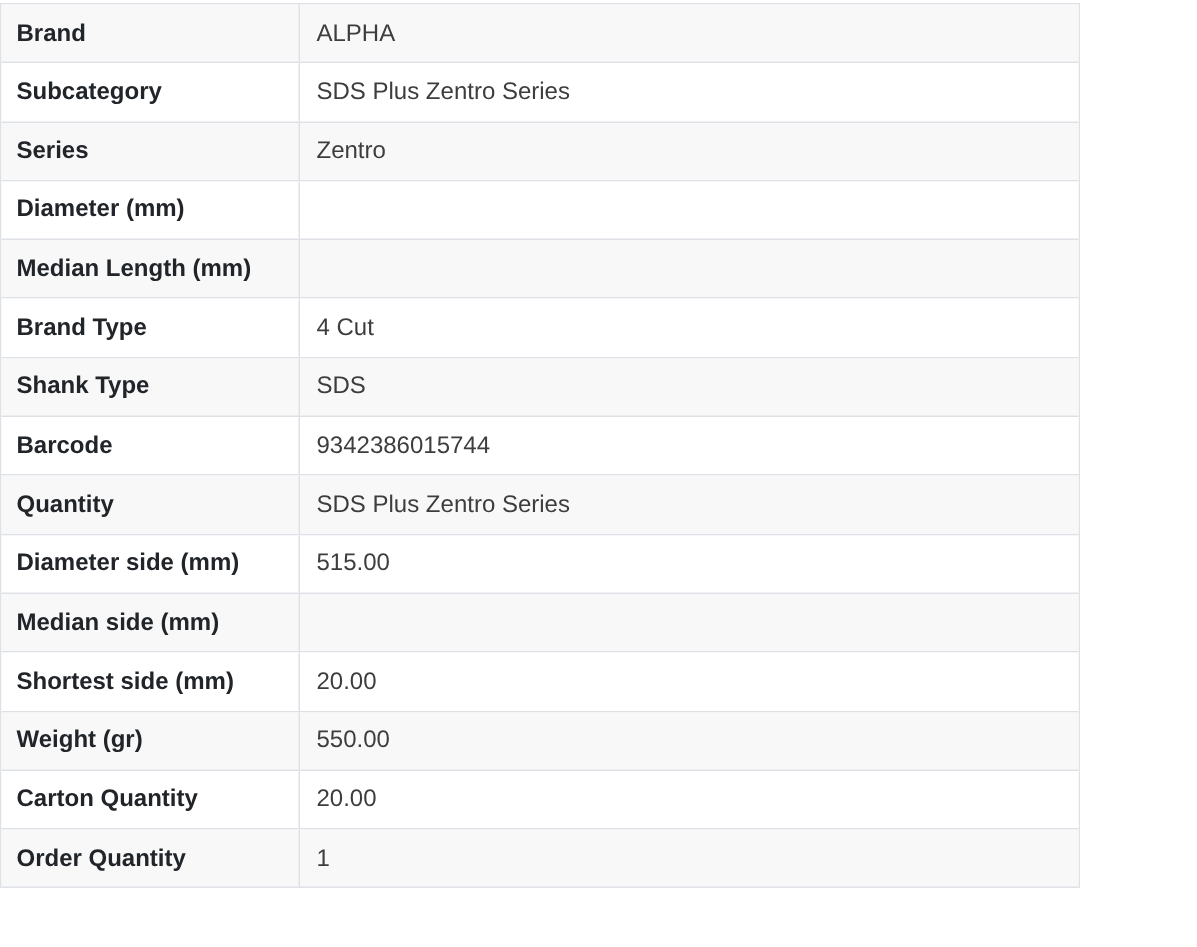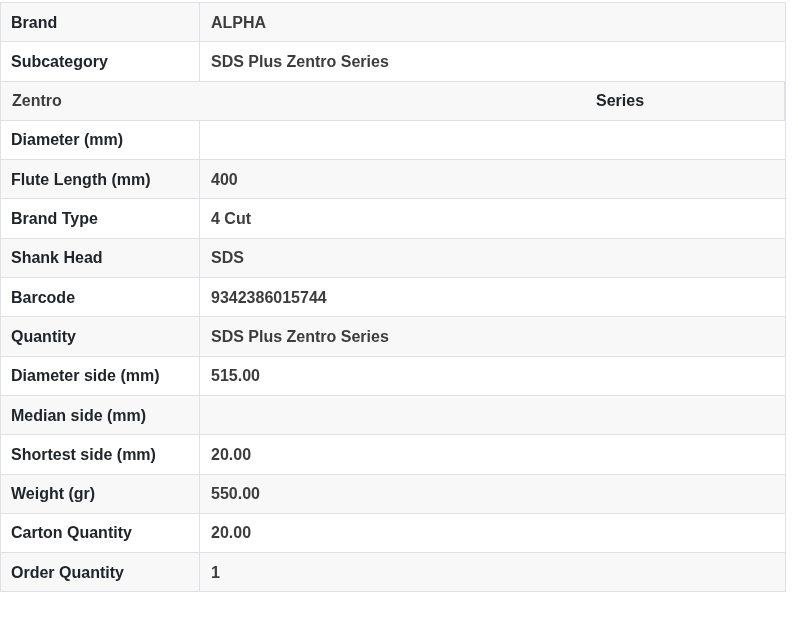"Brand" .spec-table { width: 786px -> 720px }
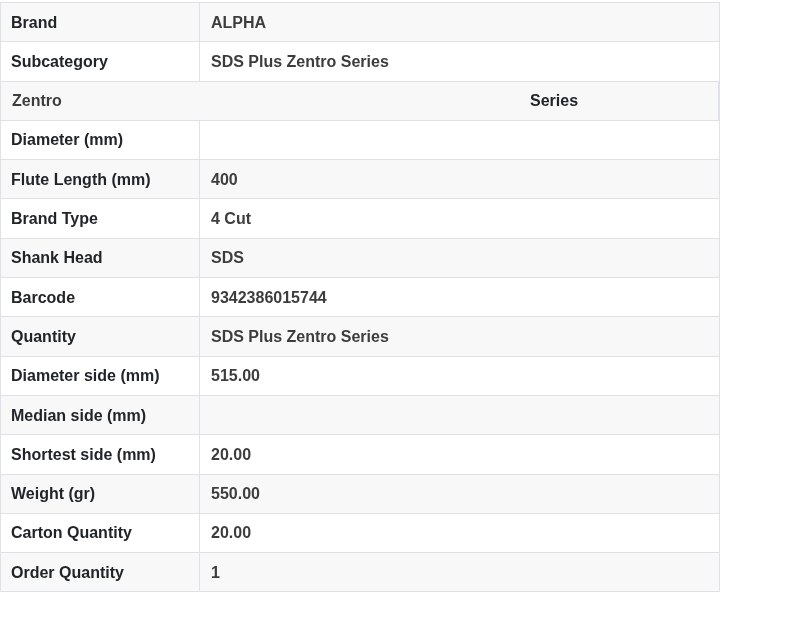"ALPHA" .cell.value { font-weight: 700 -> 400 }
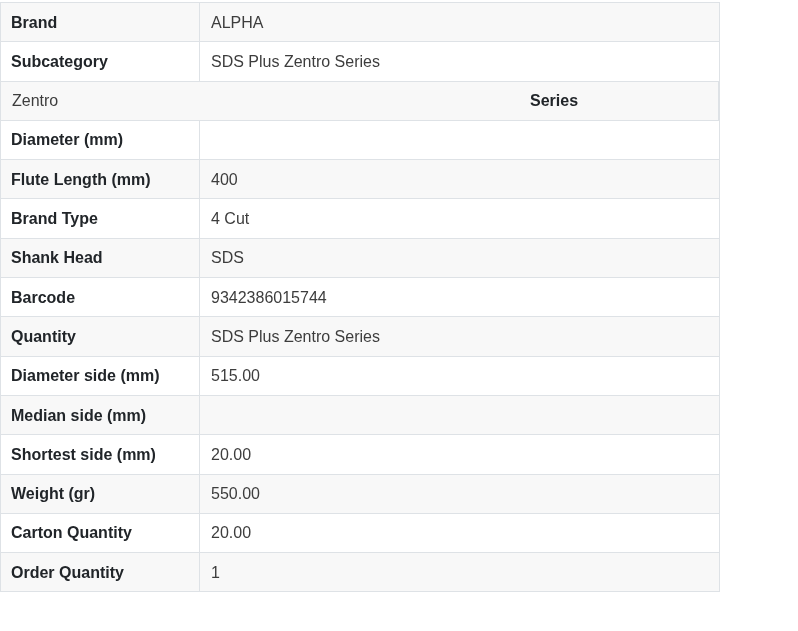"Zentro" div.cell { order: before "Series" -> after "Series" }
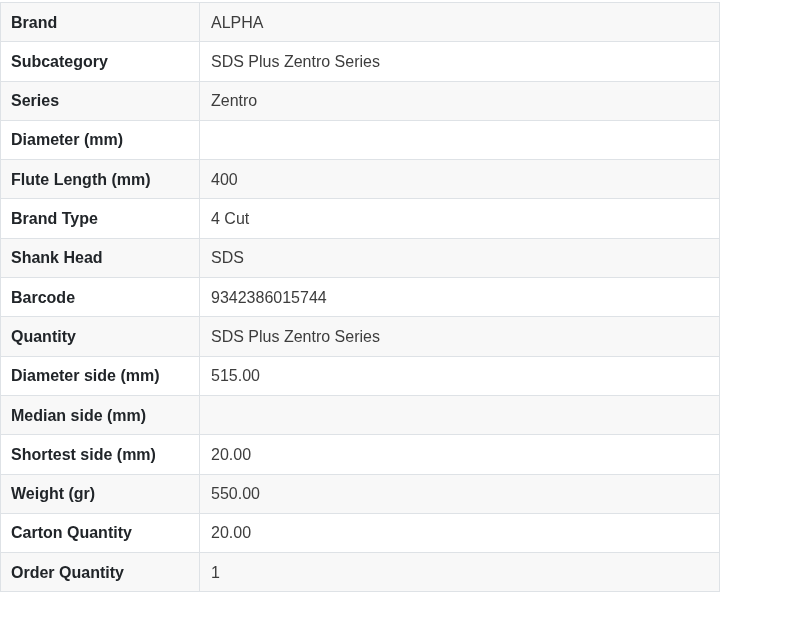"Flute Length (mm)" div.cell { text: Flute -> Median }
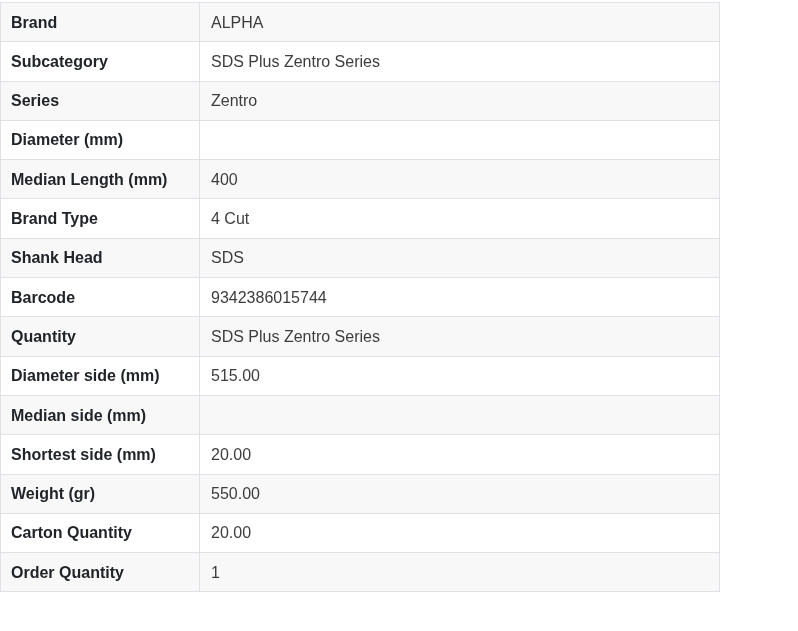"400" div.cell { html: <div>400</div> -> none }
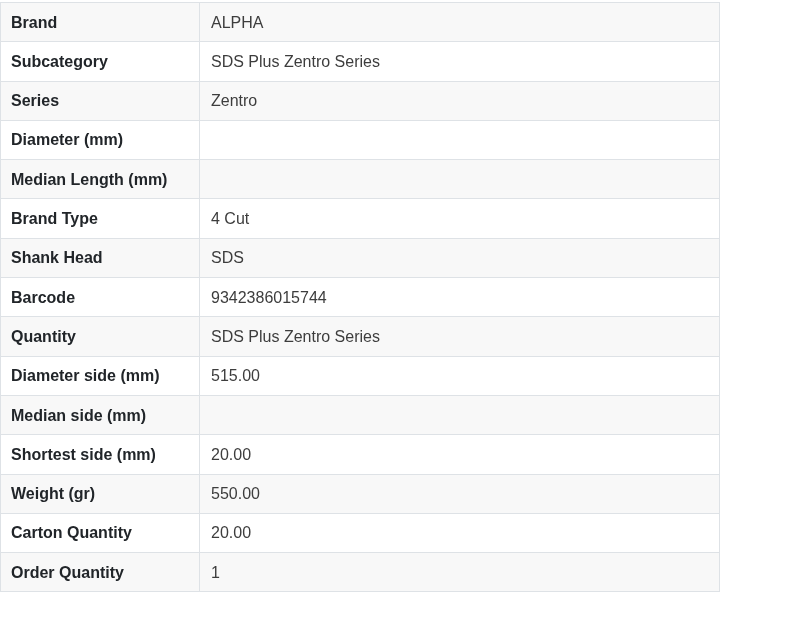"Shank Head" div.cell { text: Head -> Type }
